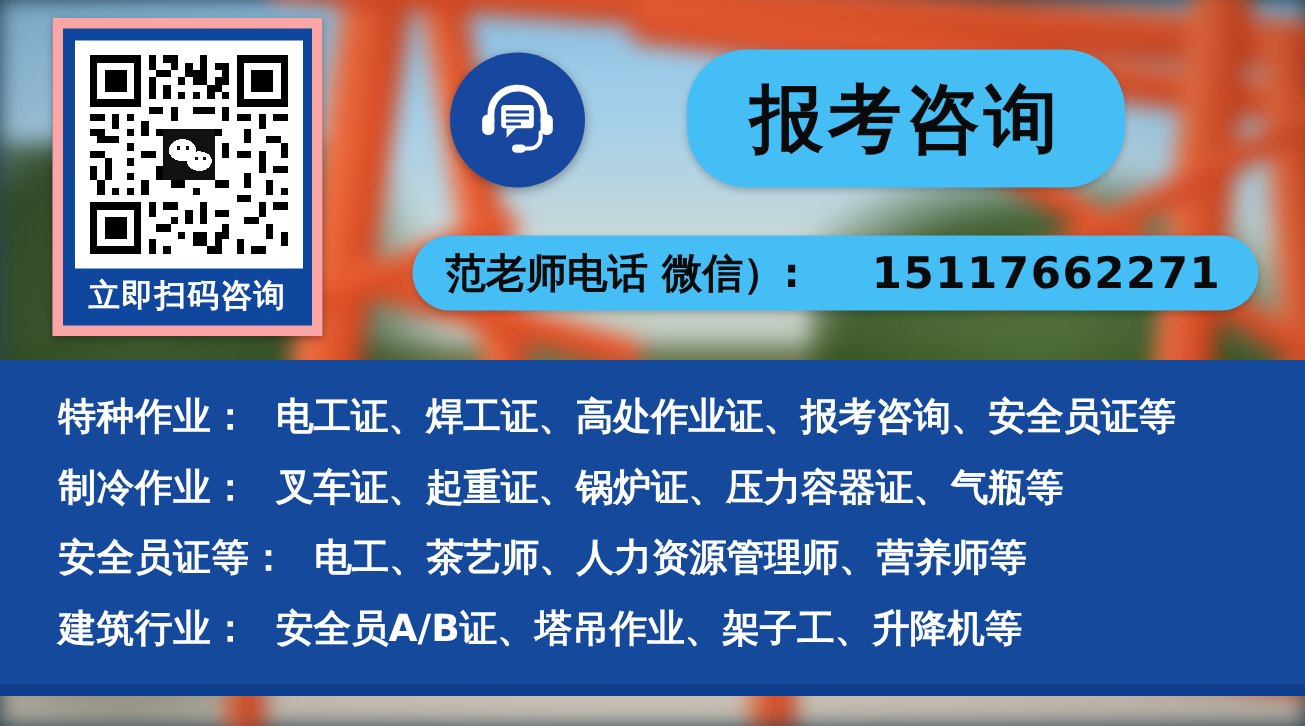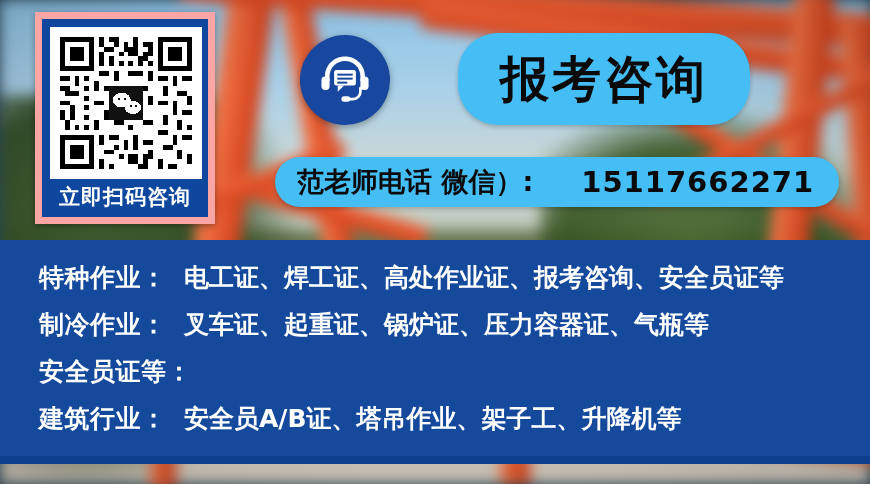"电工、茶艺师、人力资源管理师、营养师等" span.items { html: none -> <span>电工、茶艺师、人力资源管理师、营养师等</span> }
